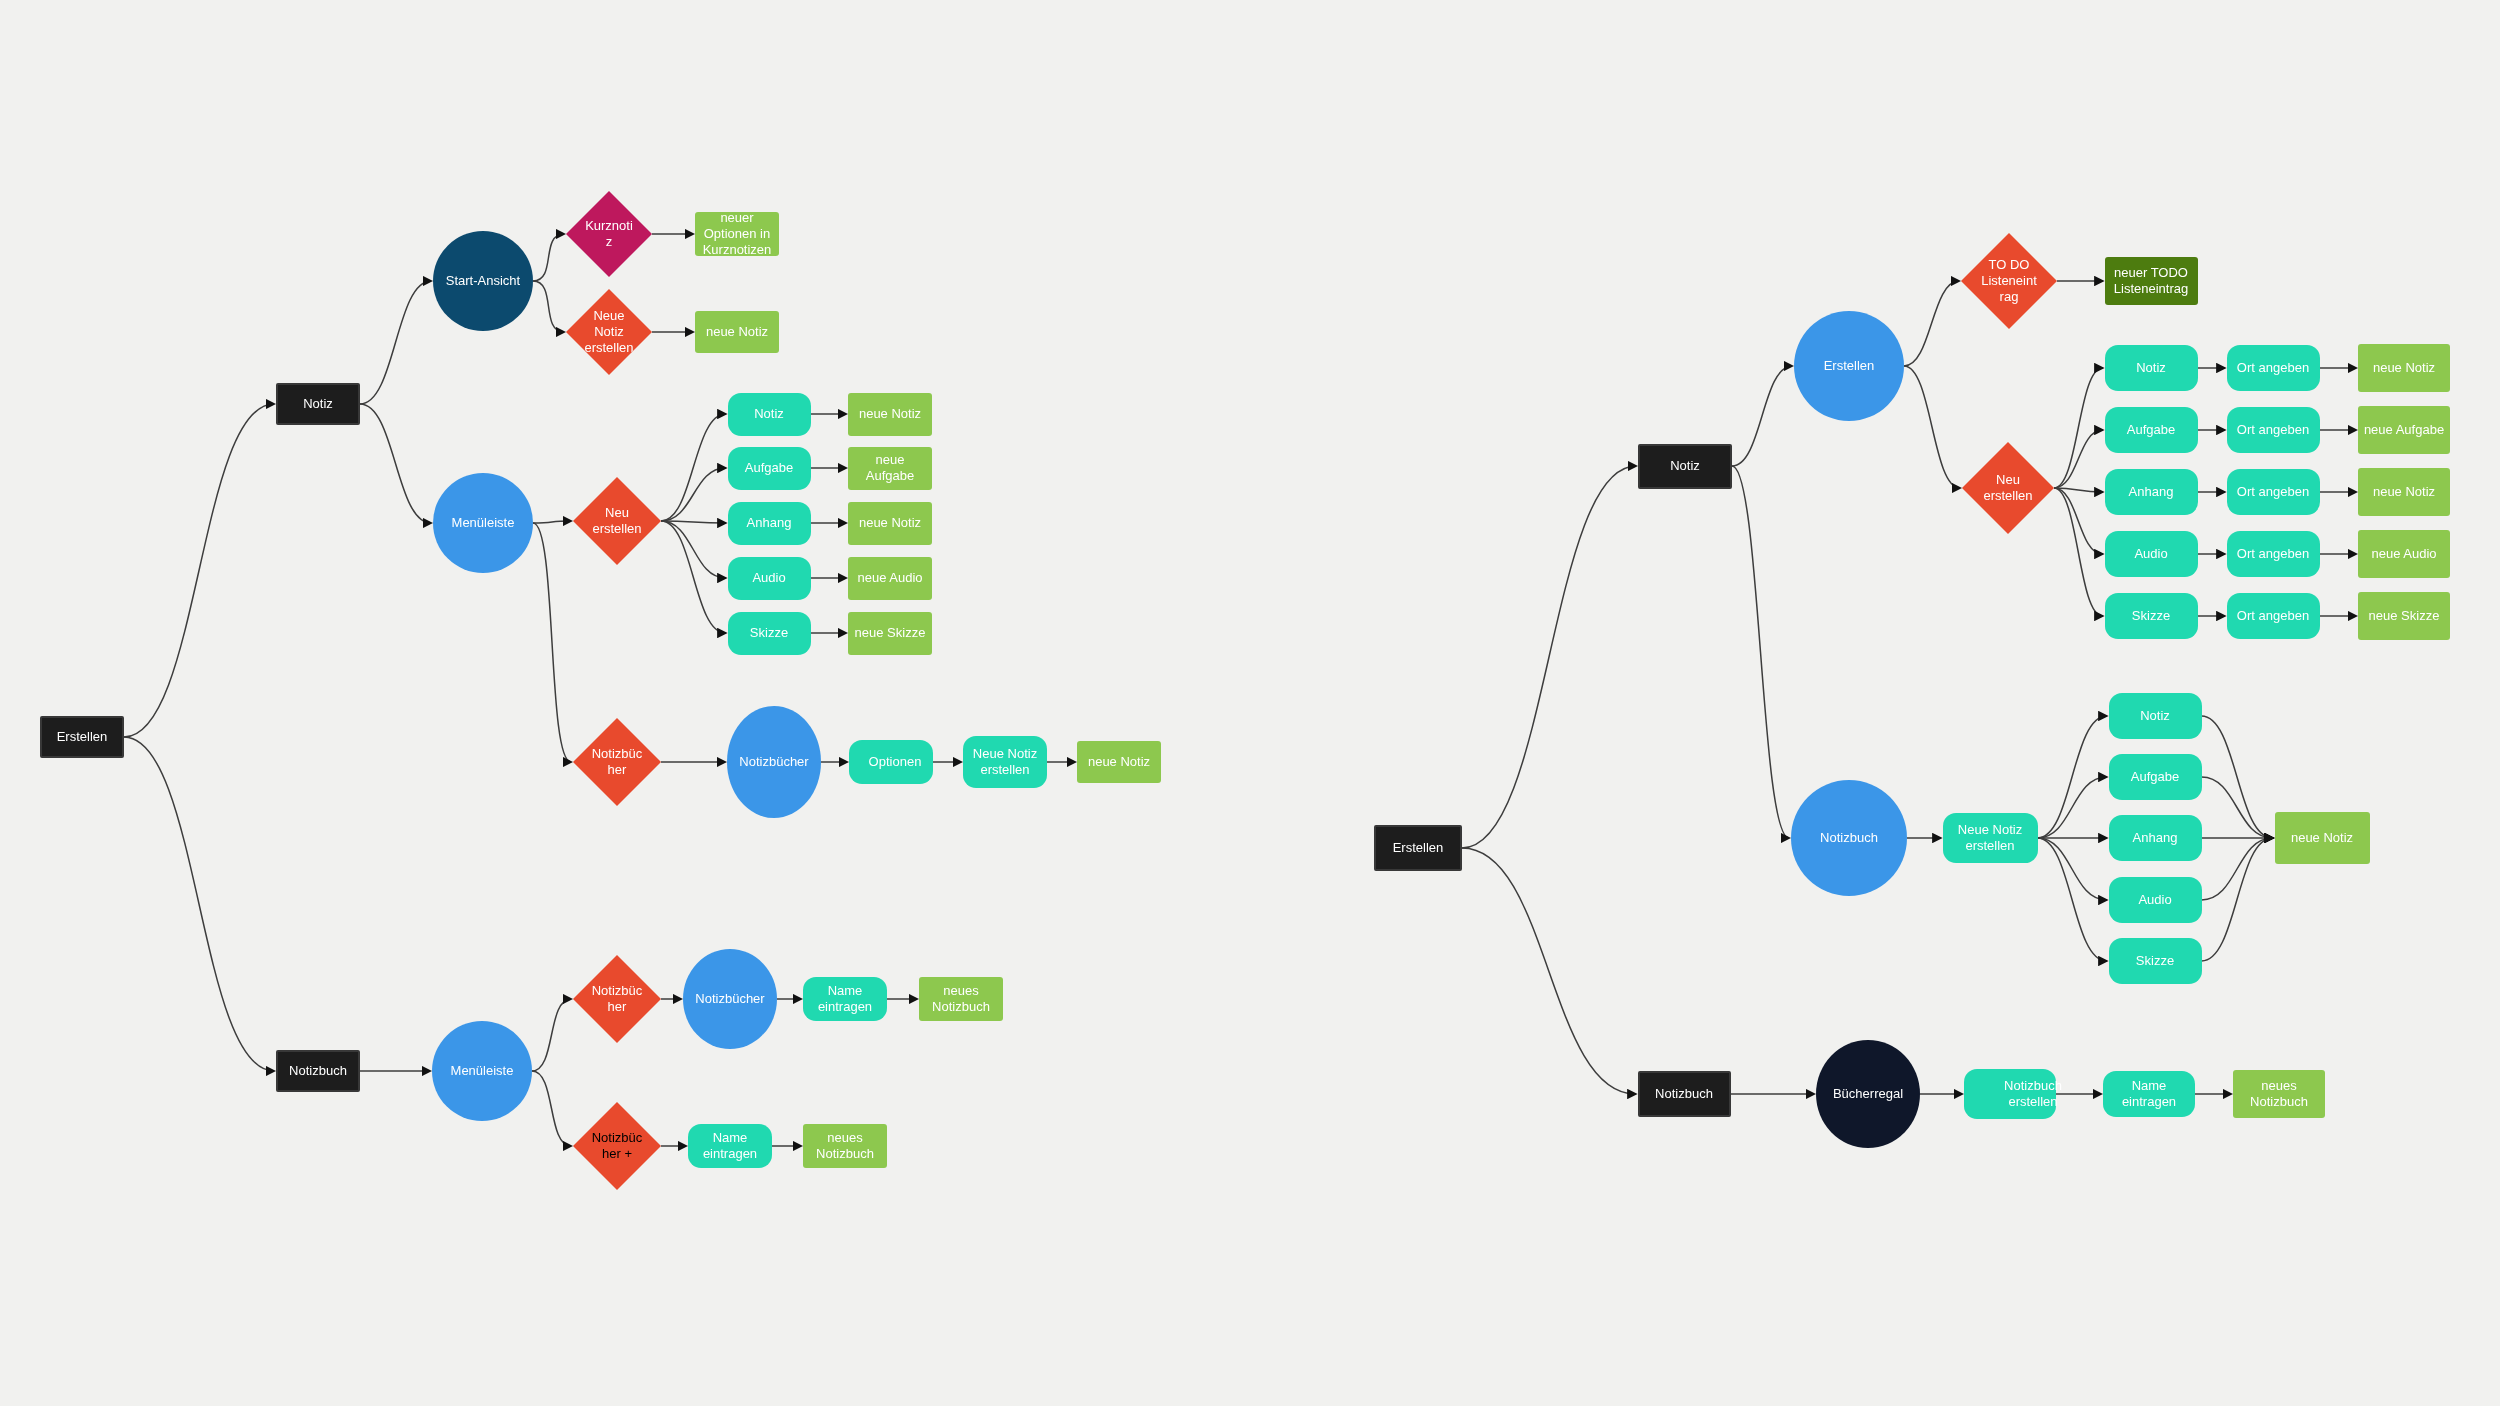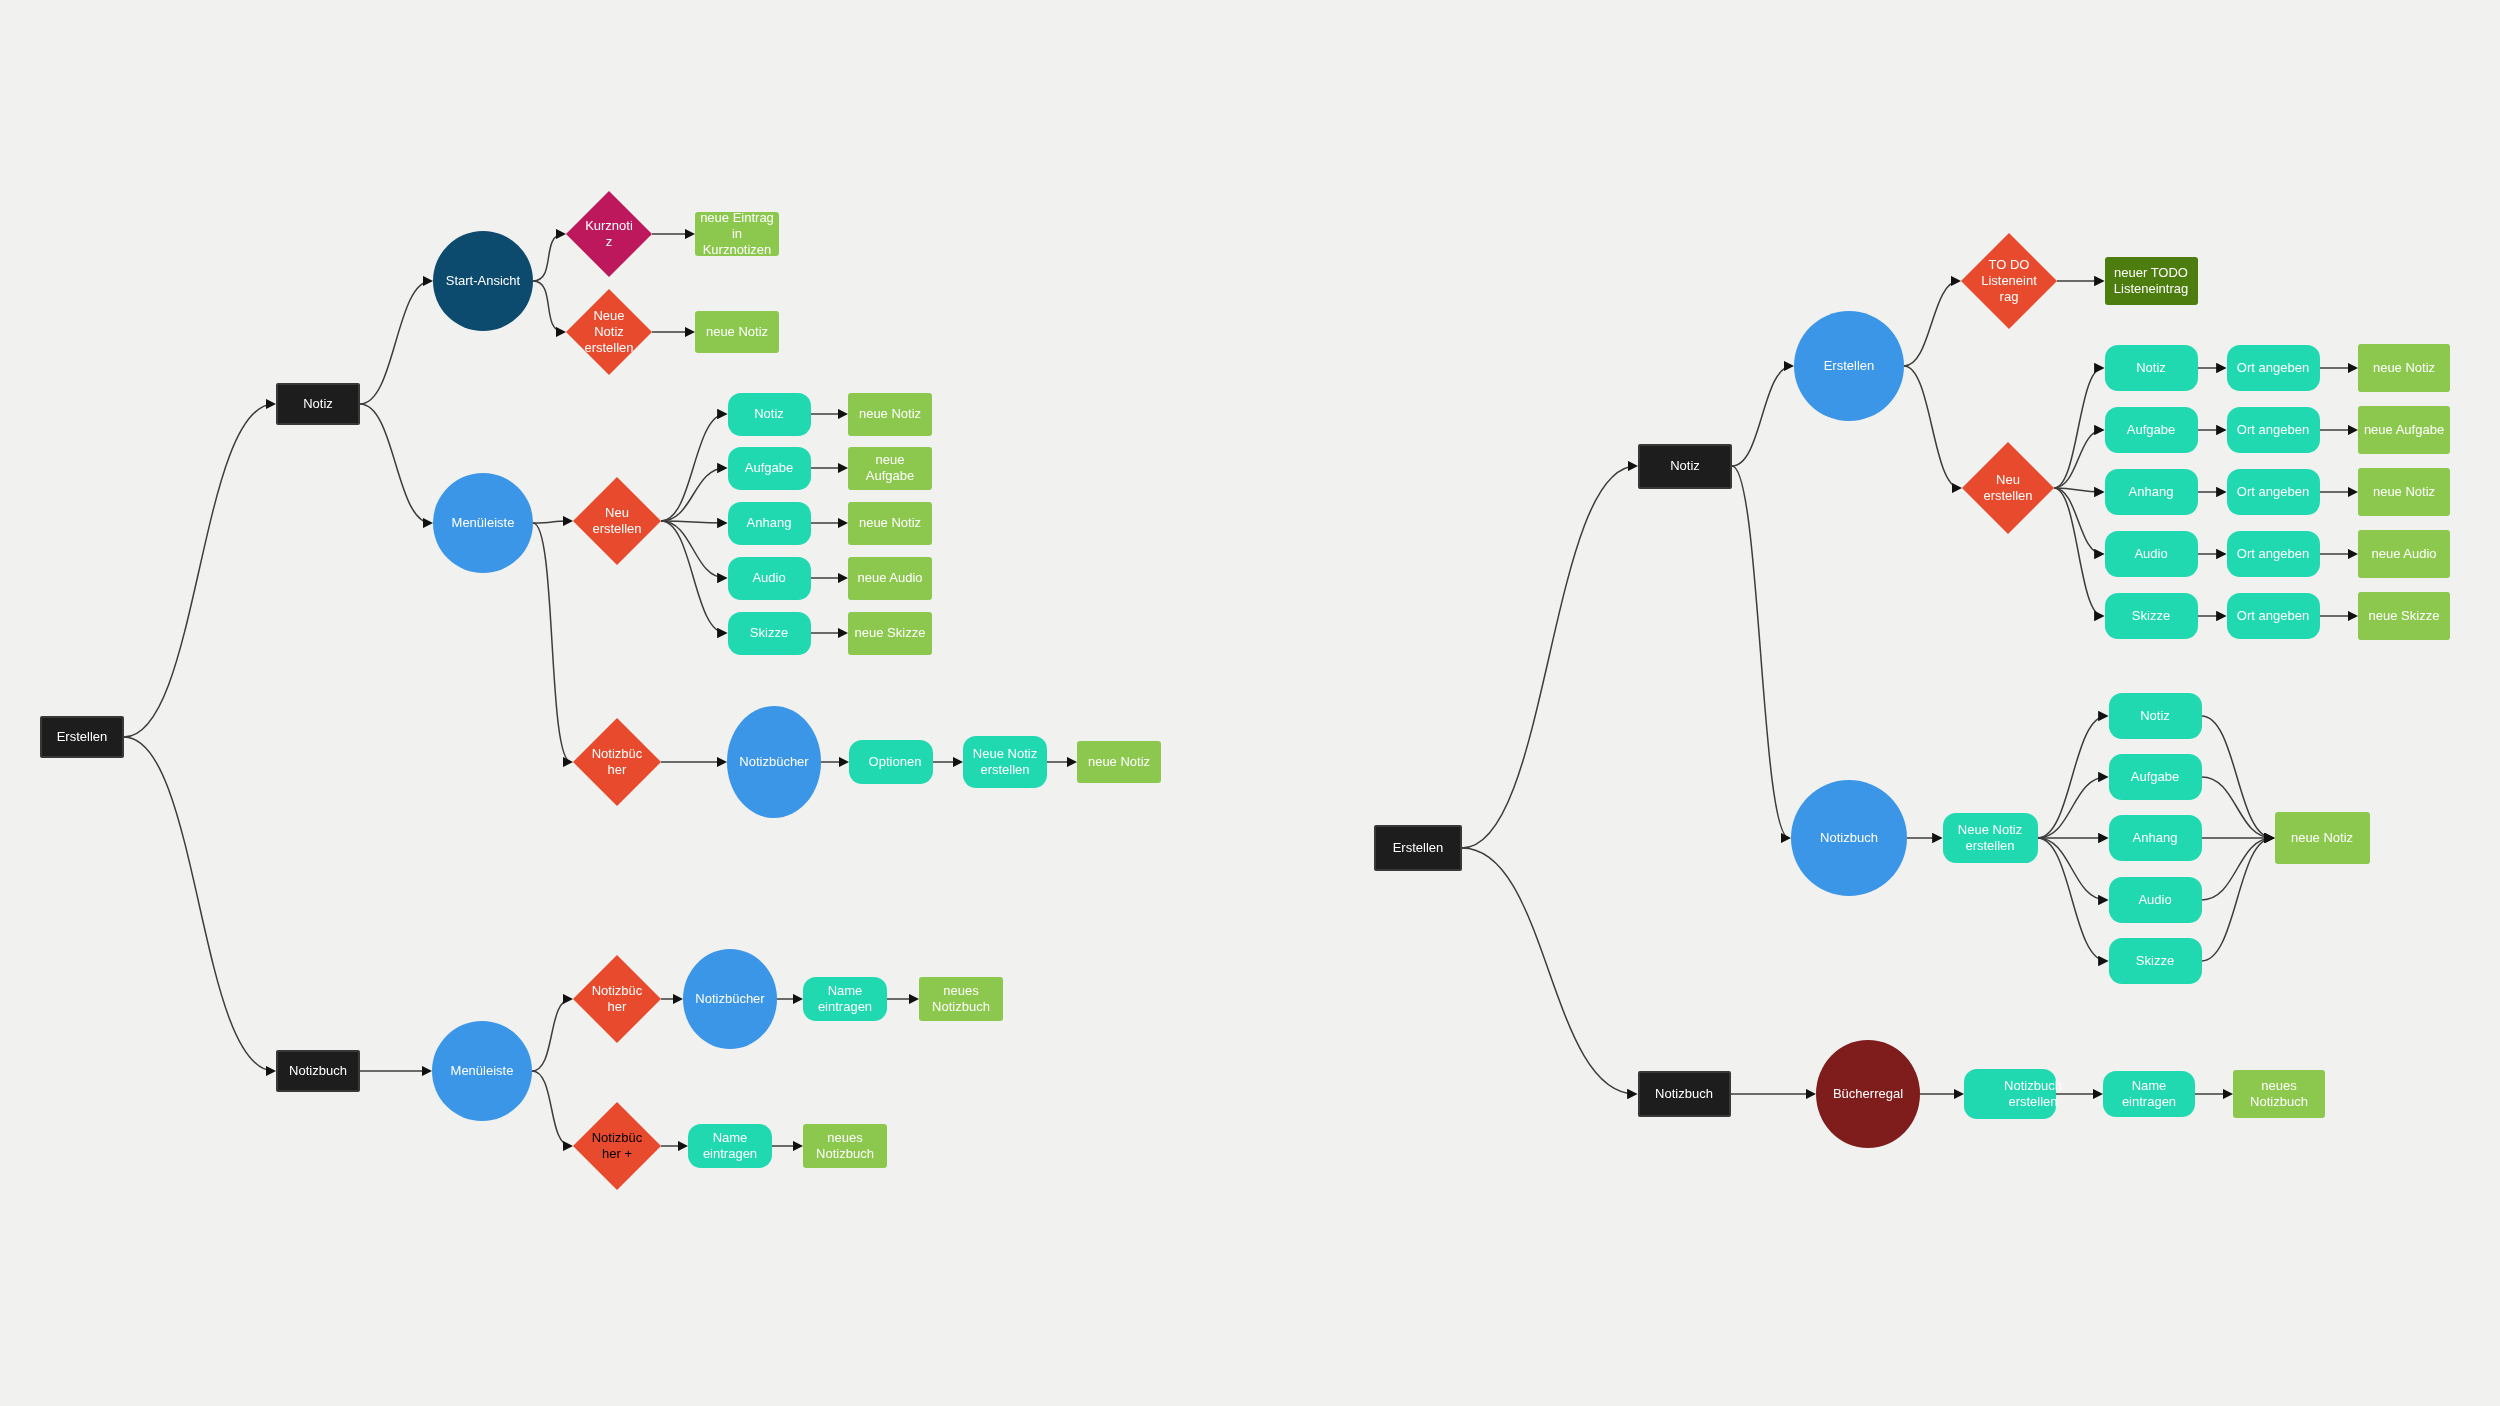"neue Eintrag in Kurznotizen" span.lbl { text: neue Eintrag -> neuer Optionen }
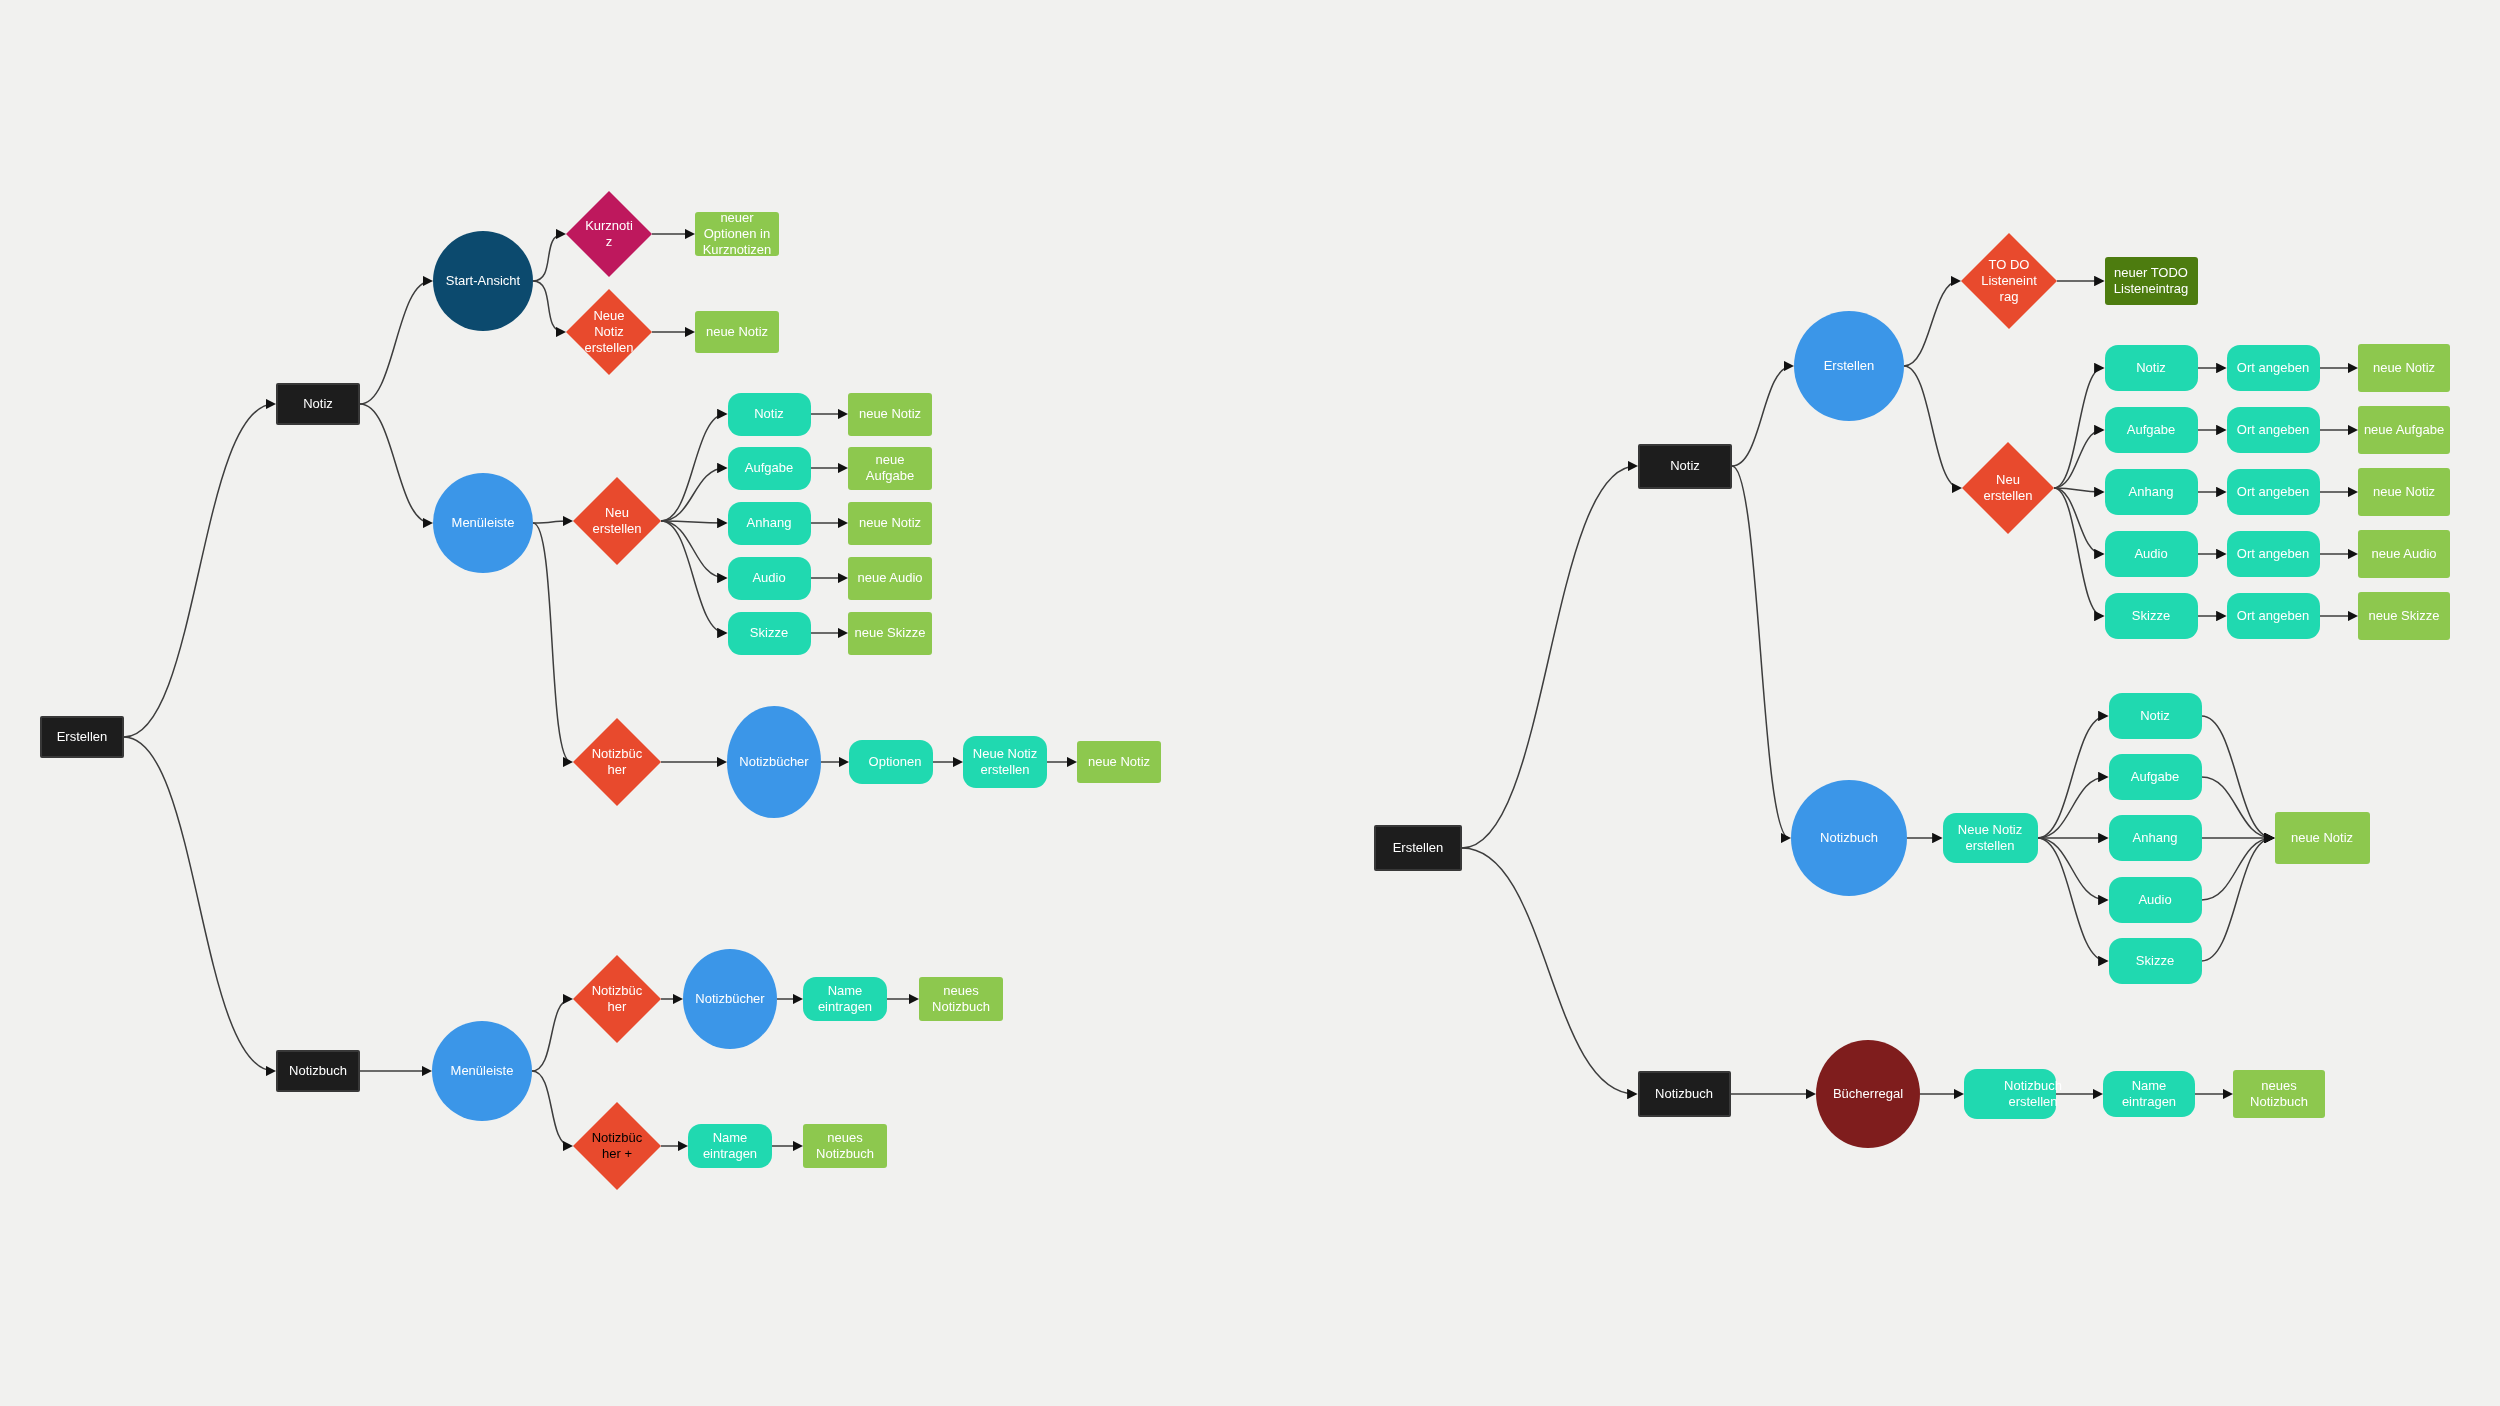"Bücherregal" div.node { background: #7f1d1d -> #0f172a }
